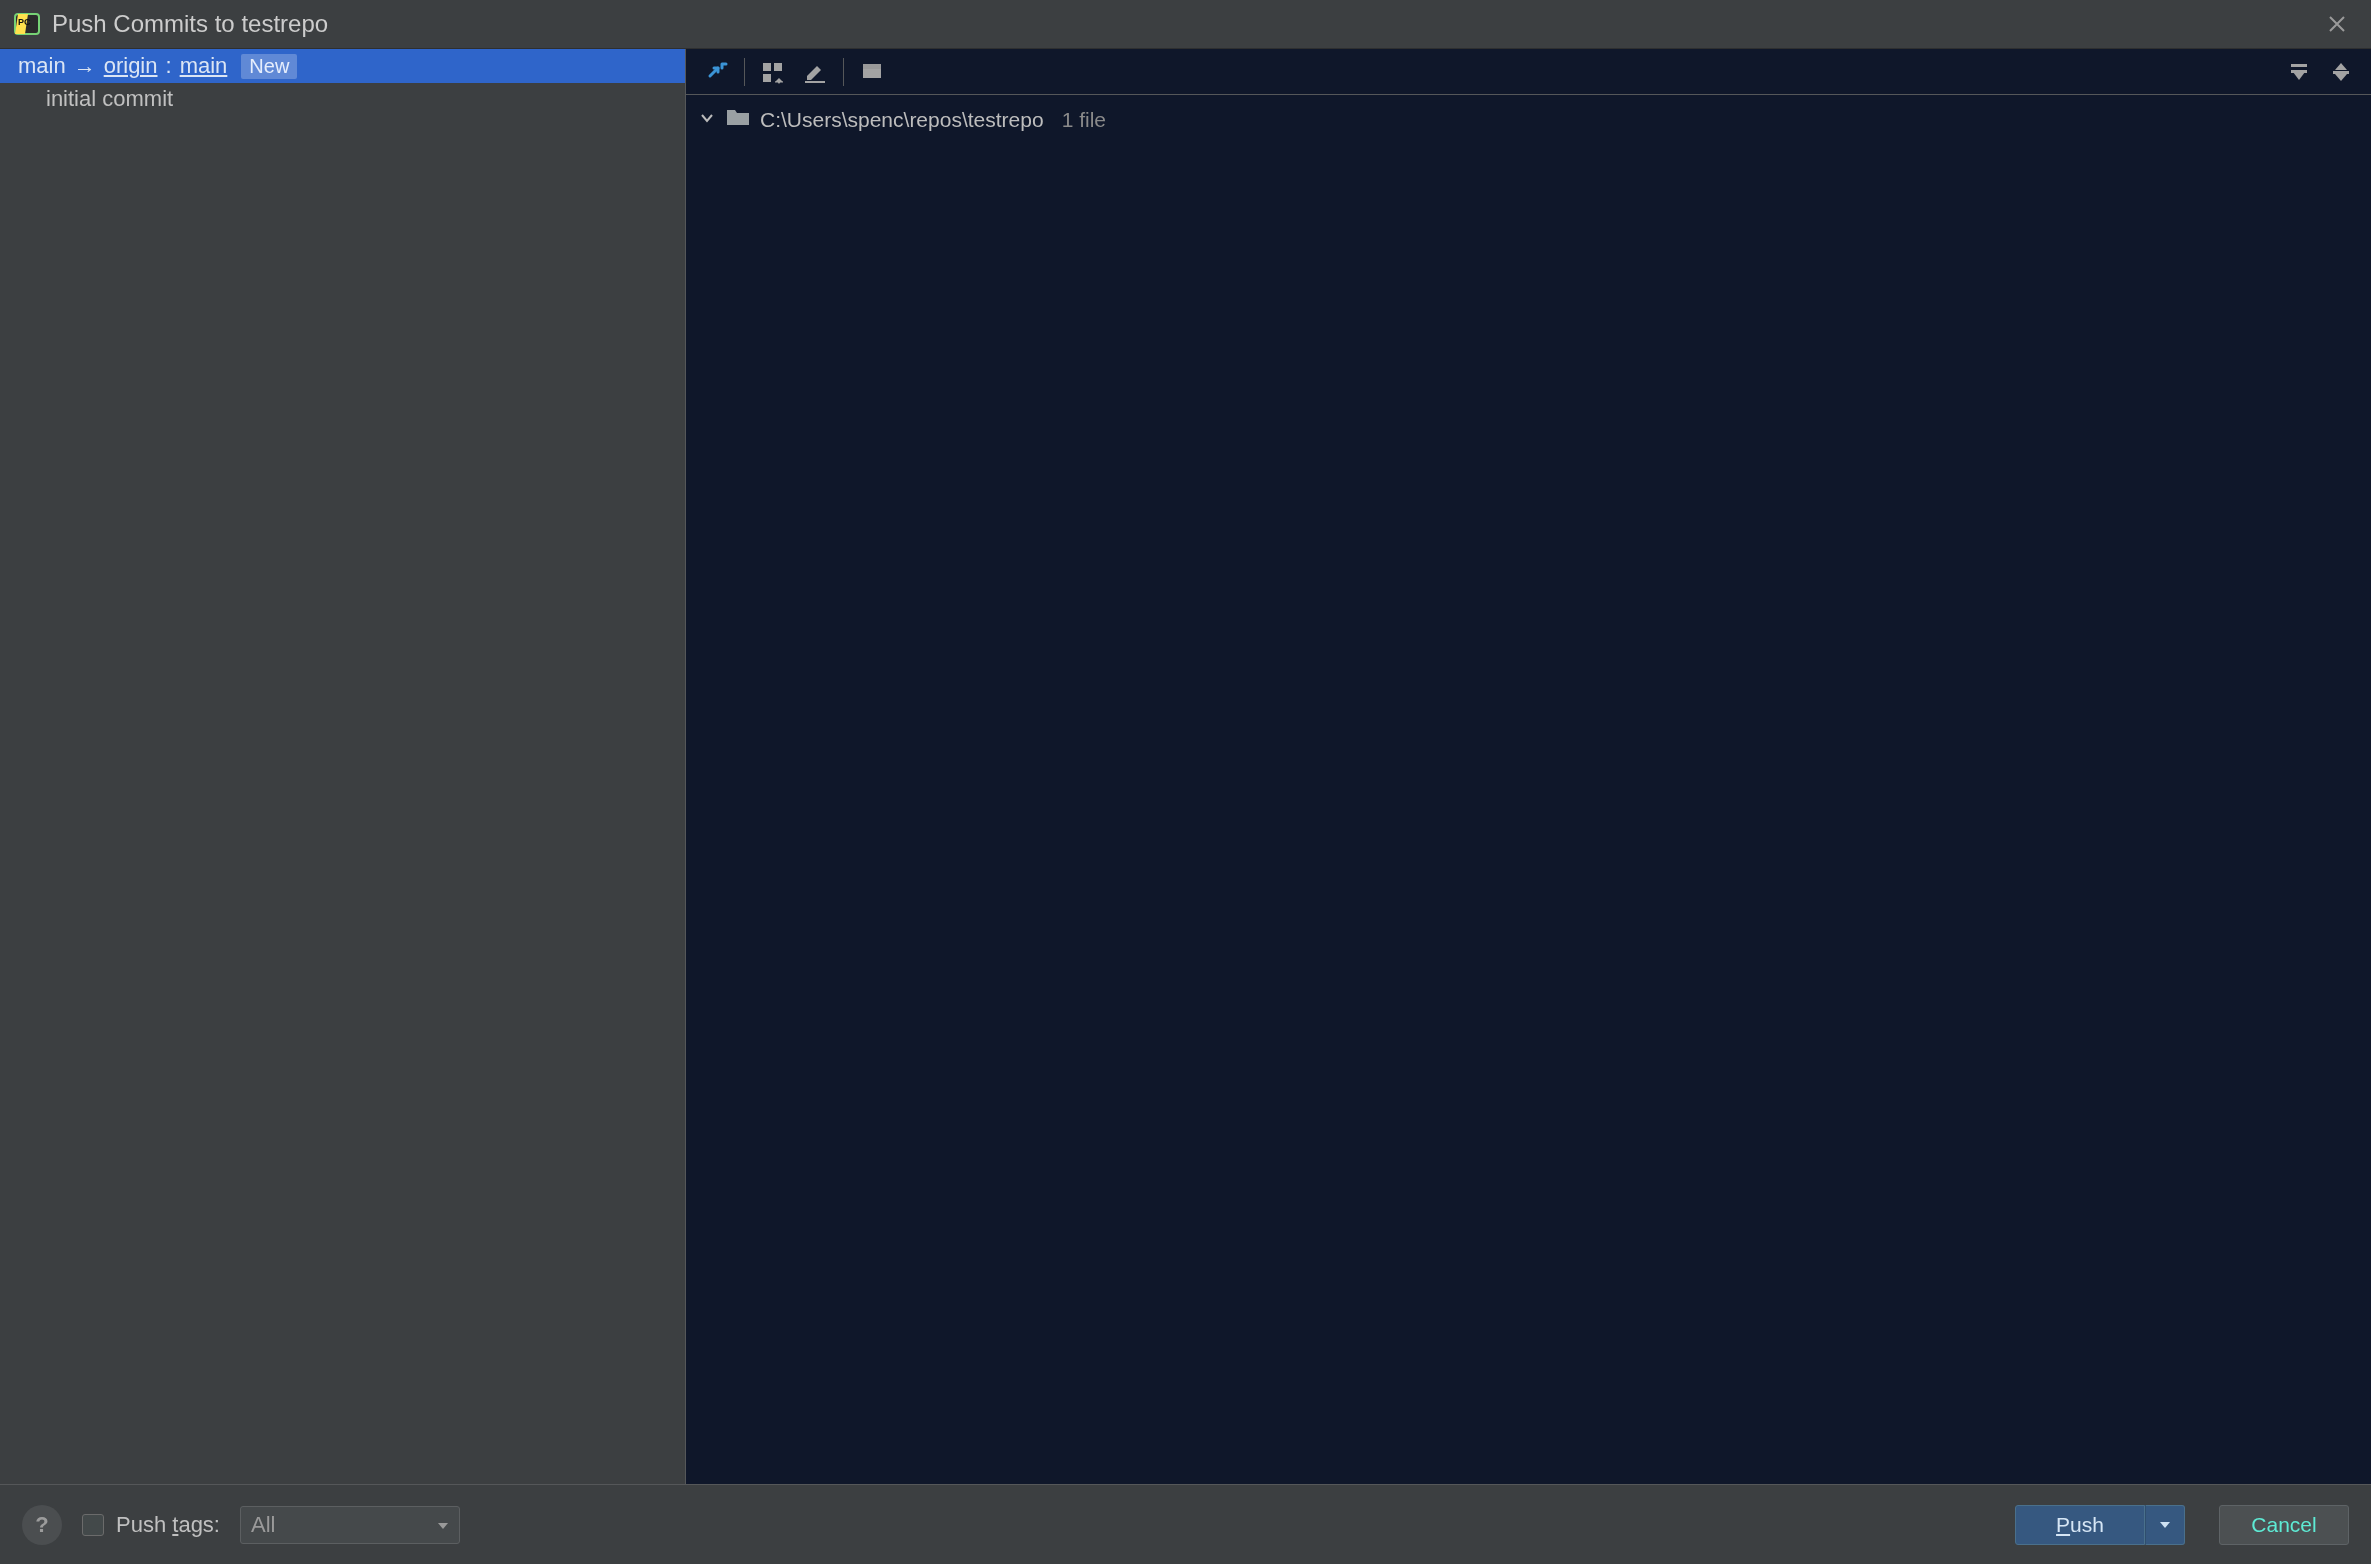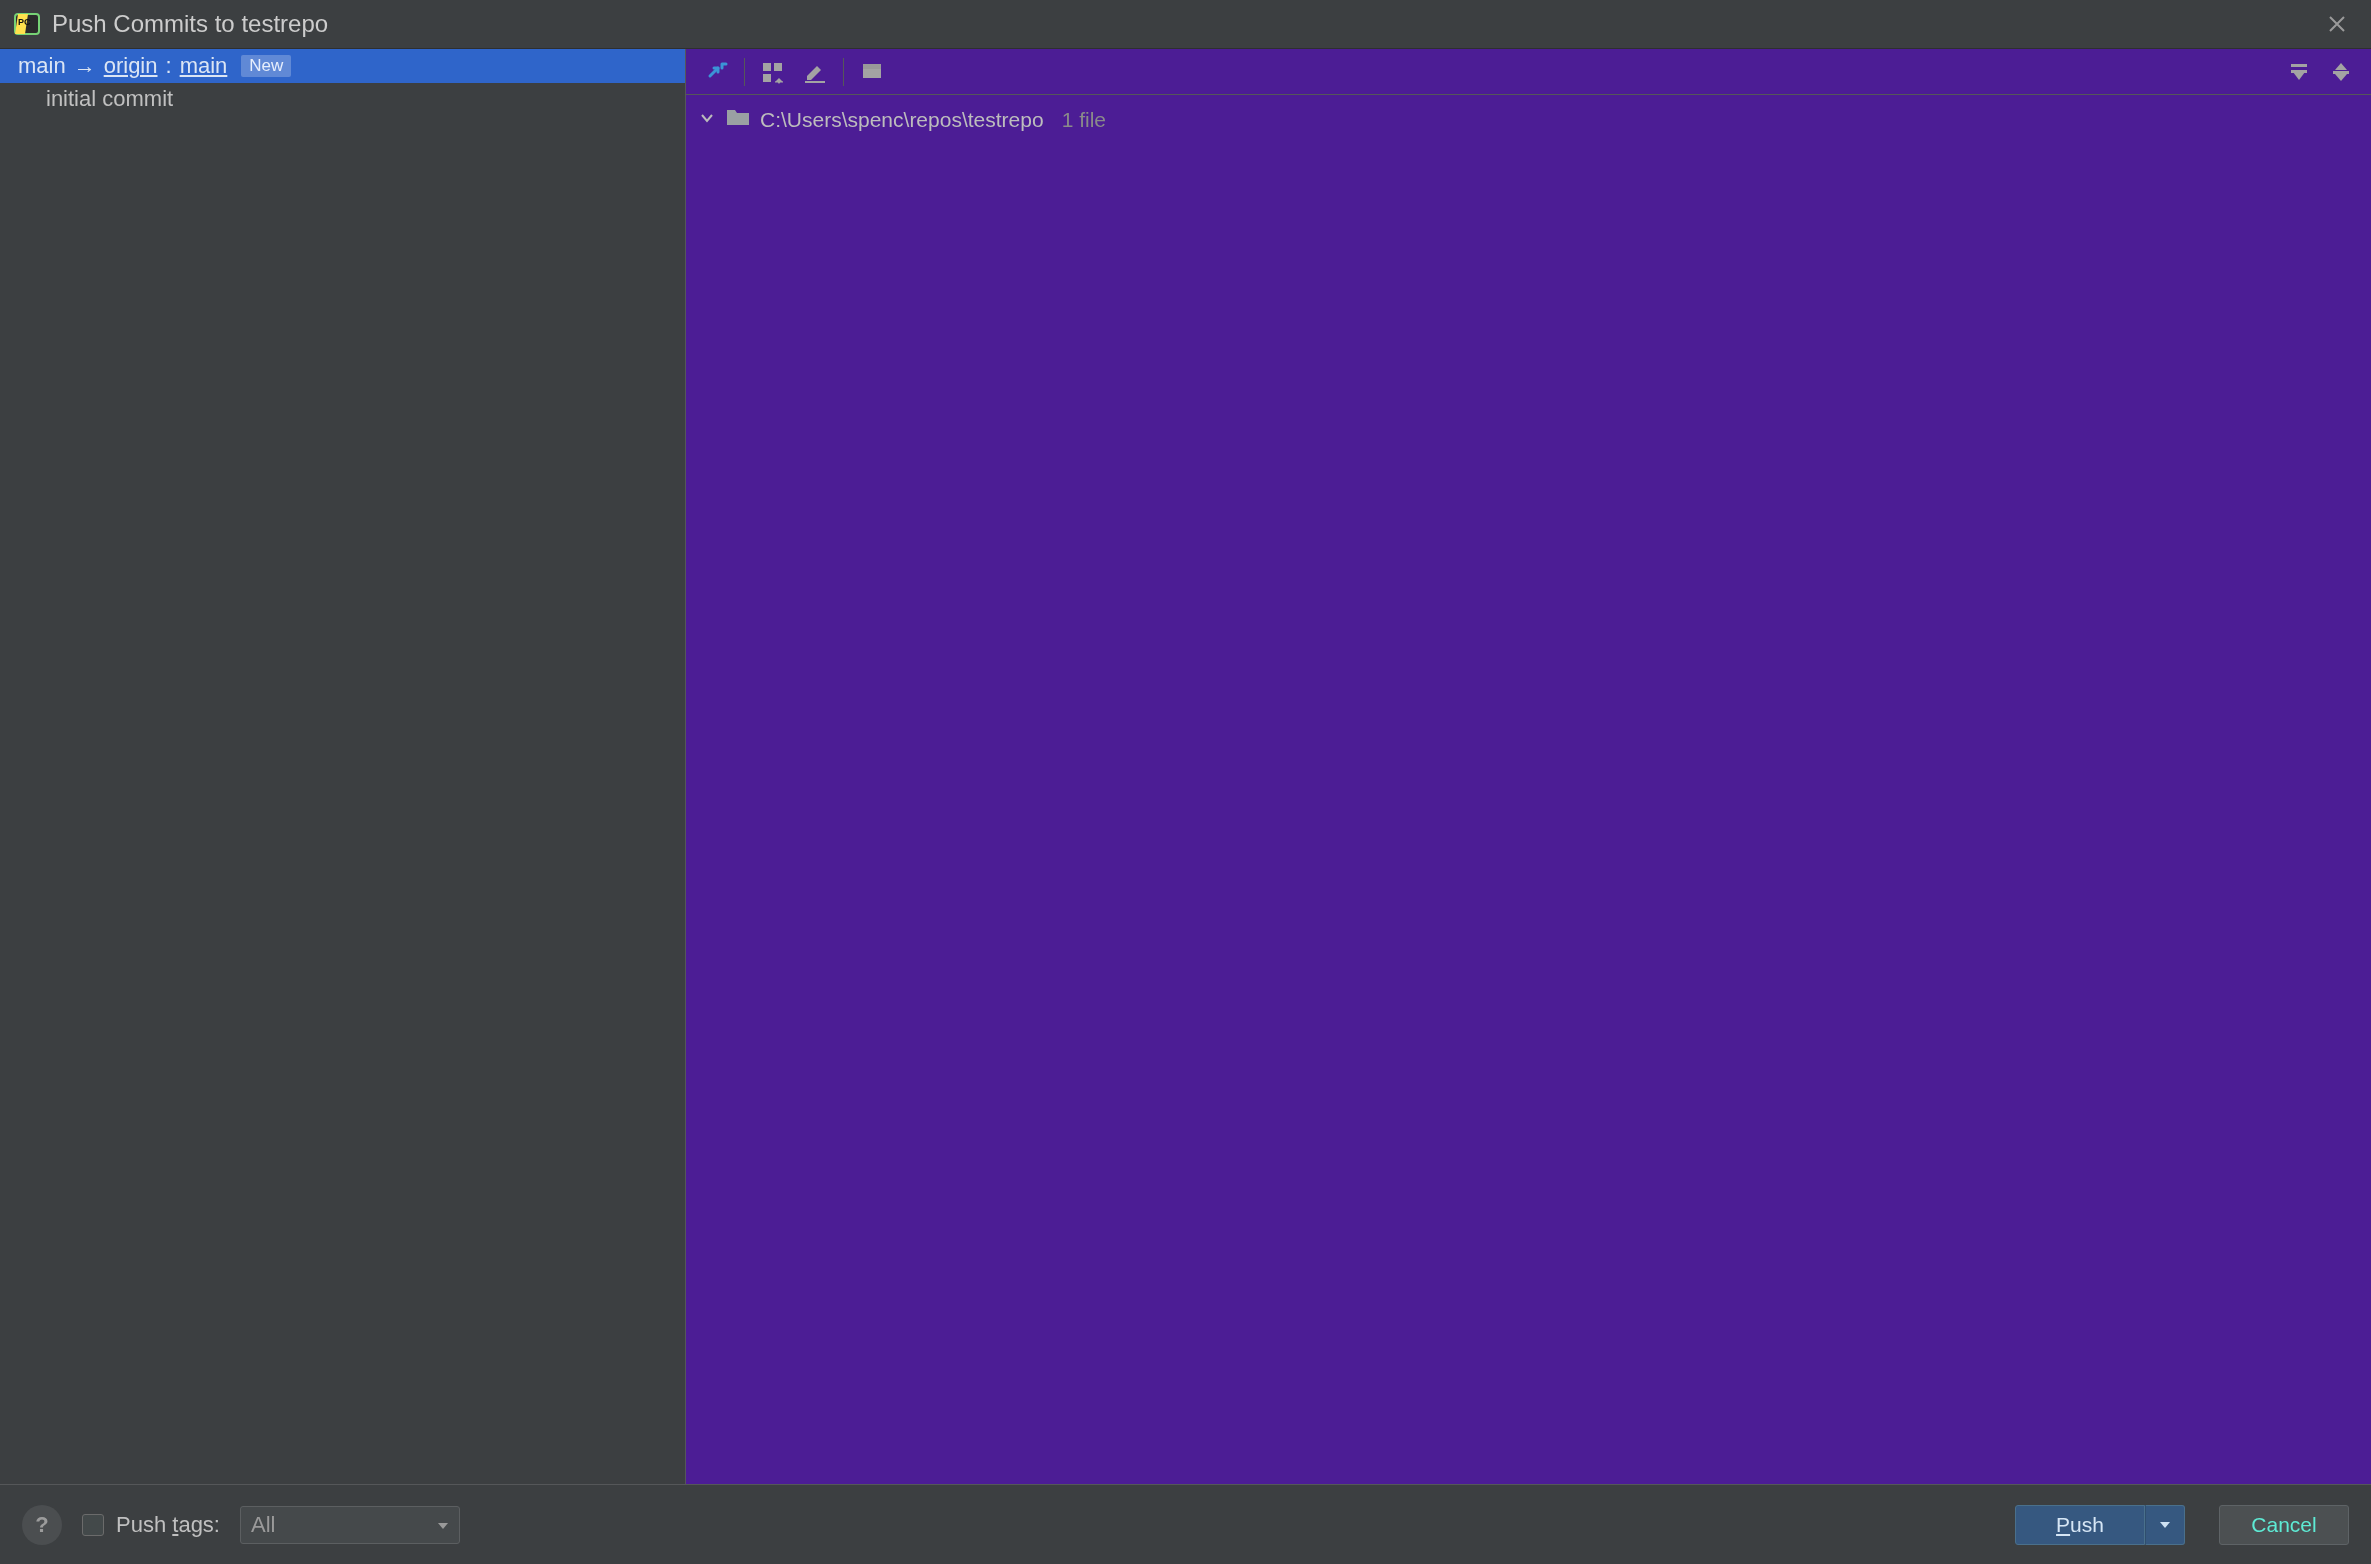"New" .branch-row .badge { font-size: 17px -> 20px }
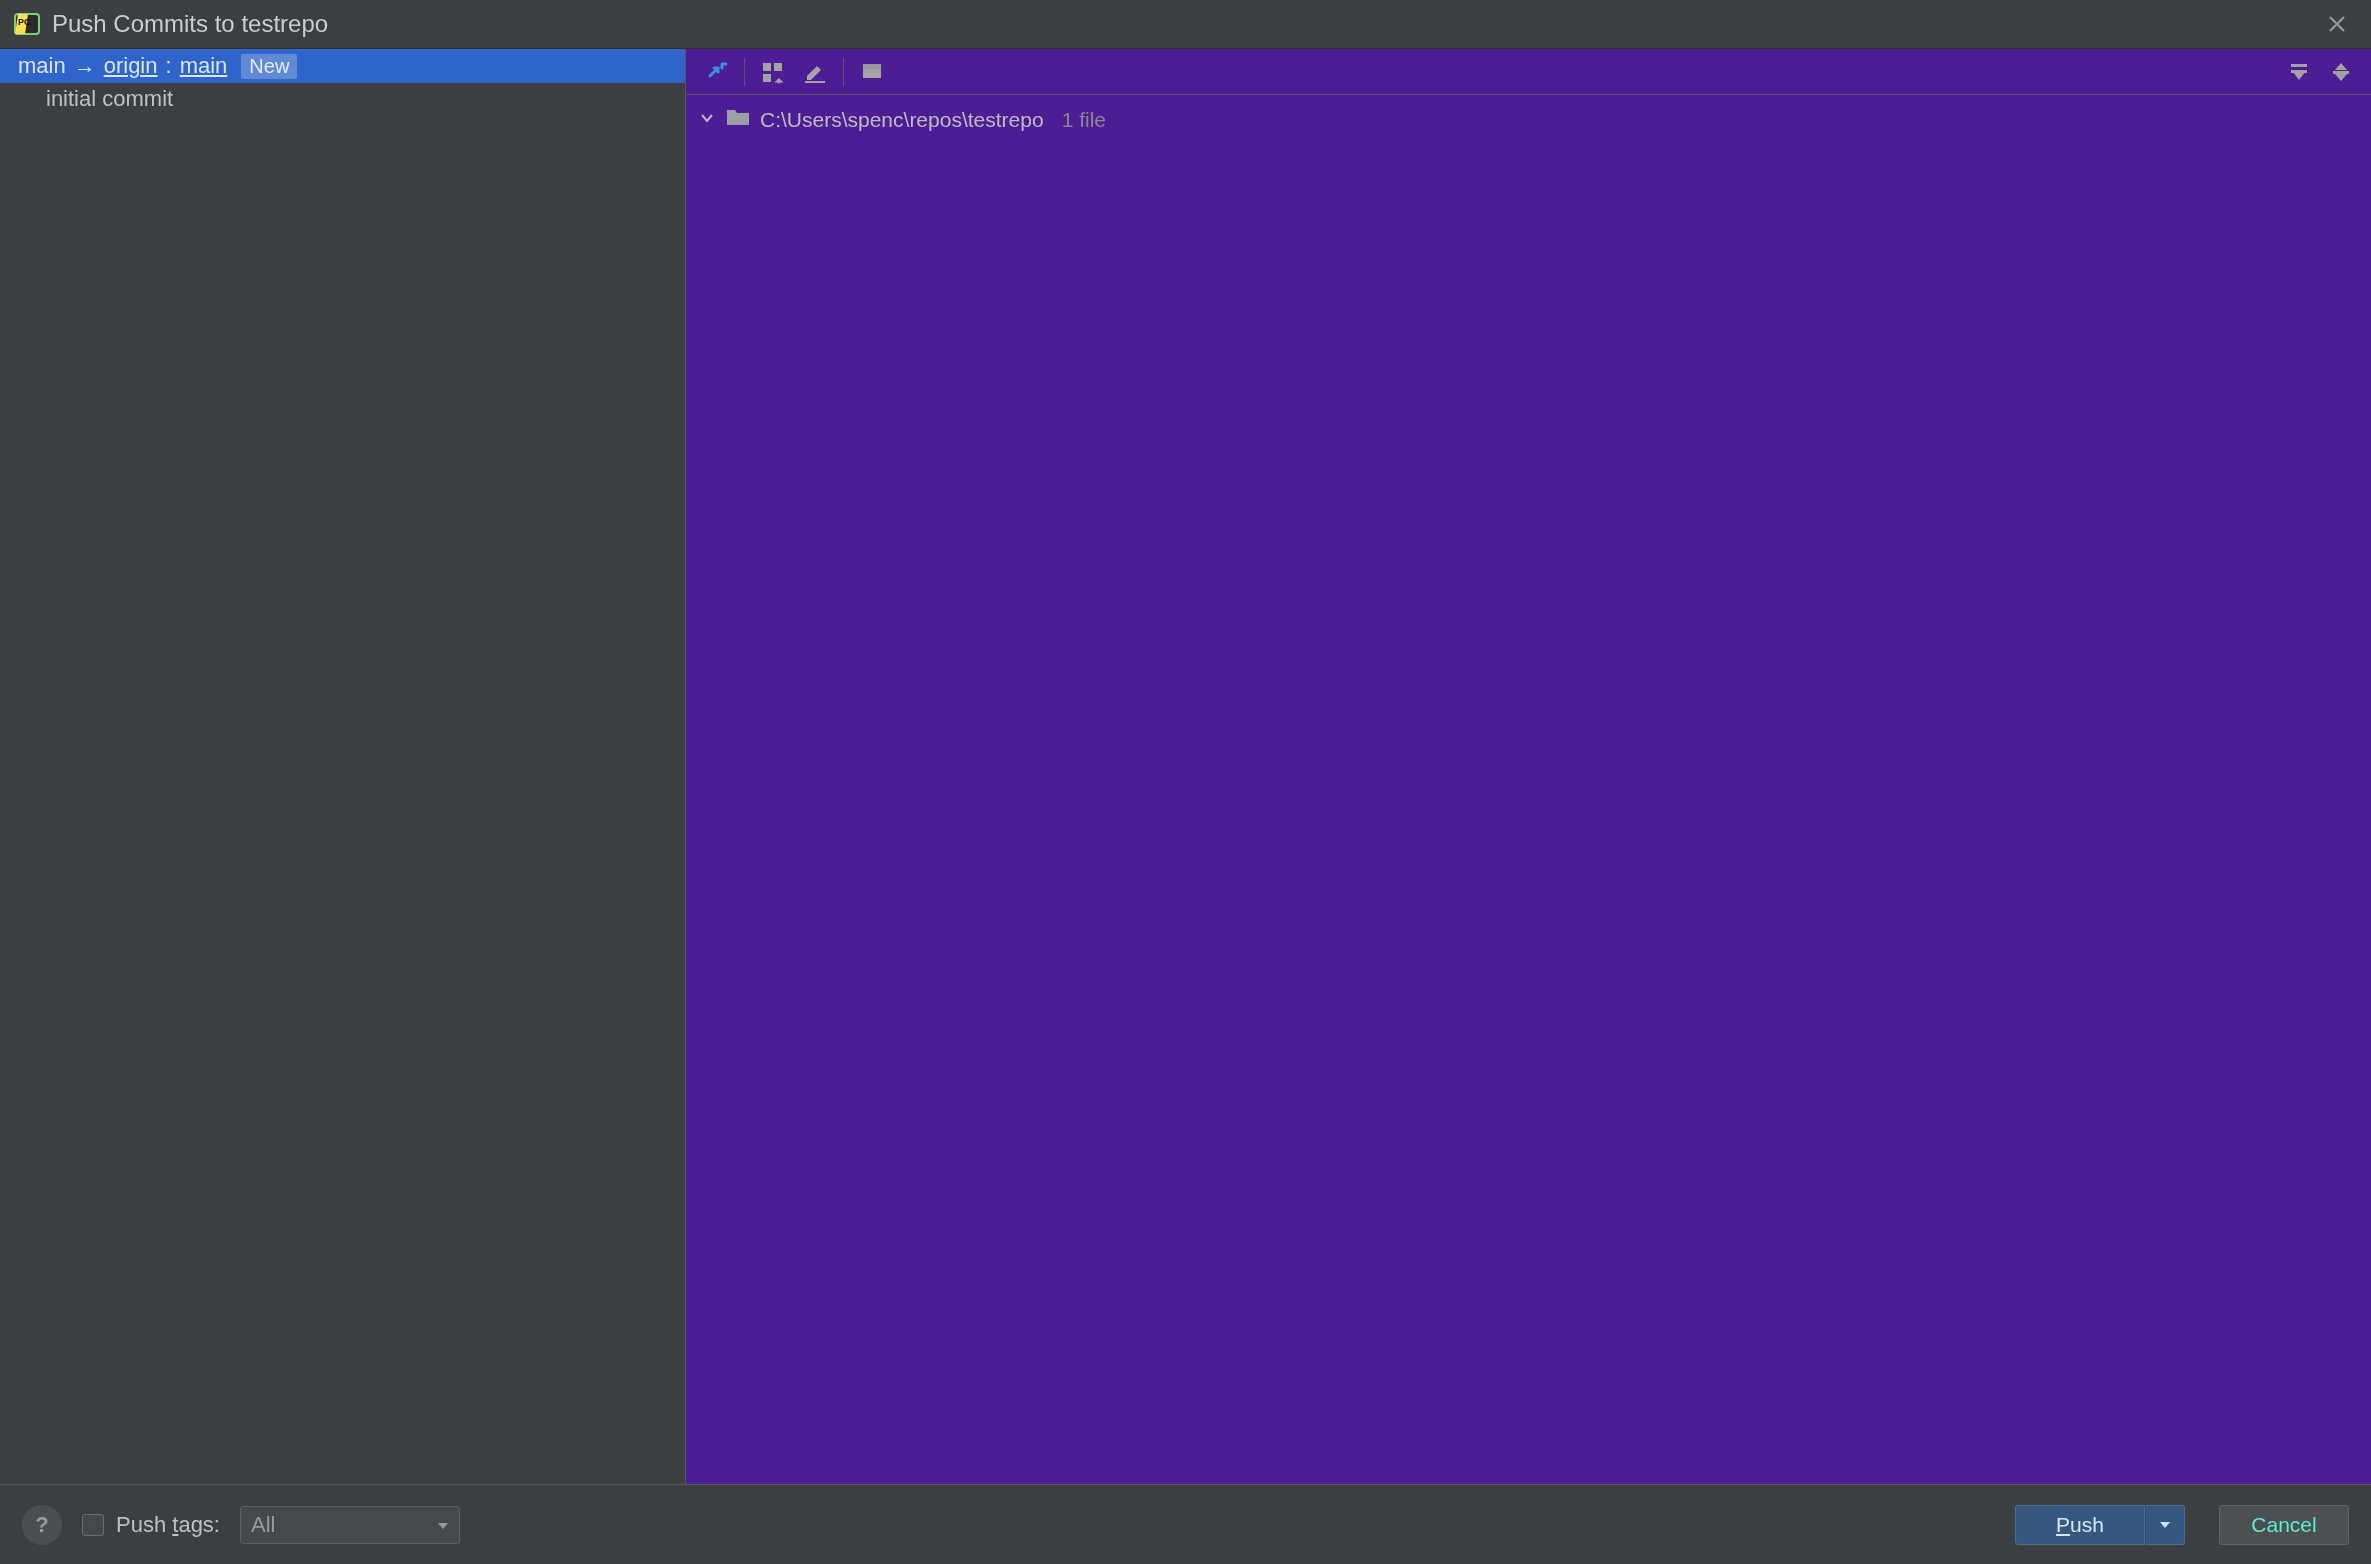"C:\Users\spenc\repos\testrepo" .right-pane { background: #4c1d95 -> #0f172a }
